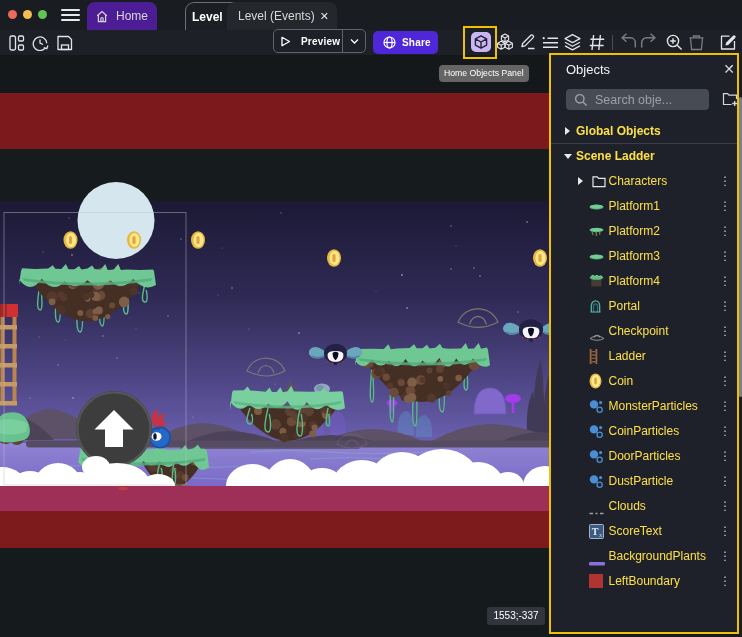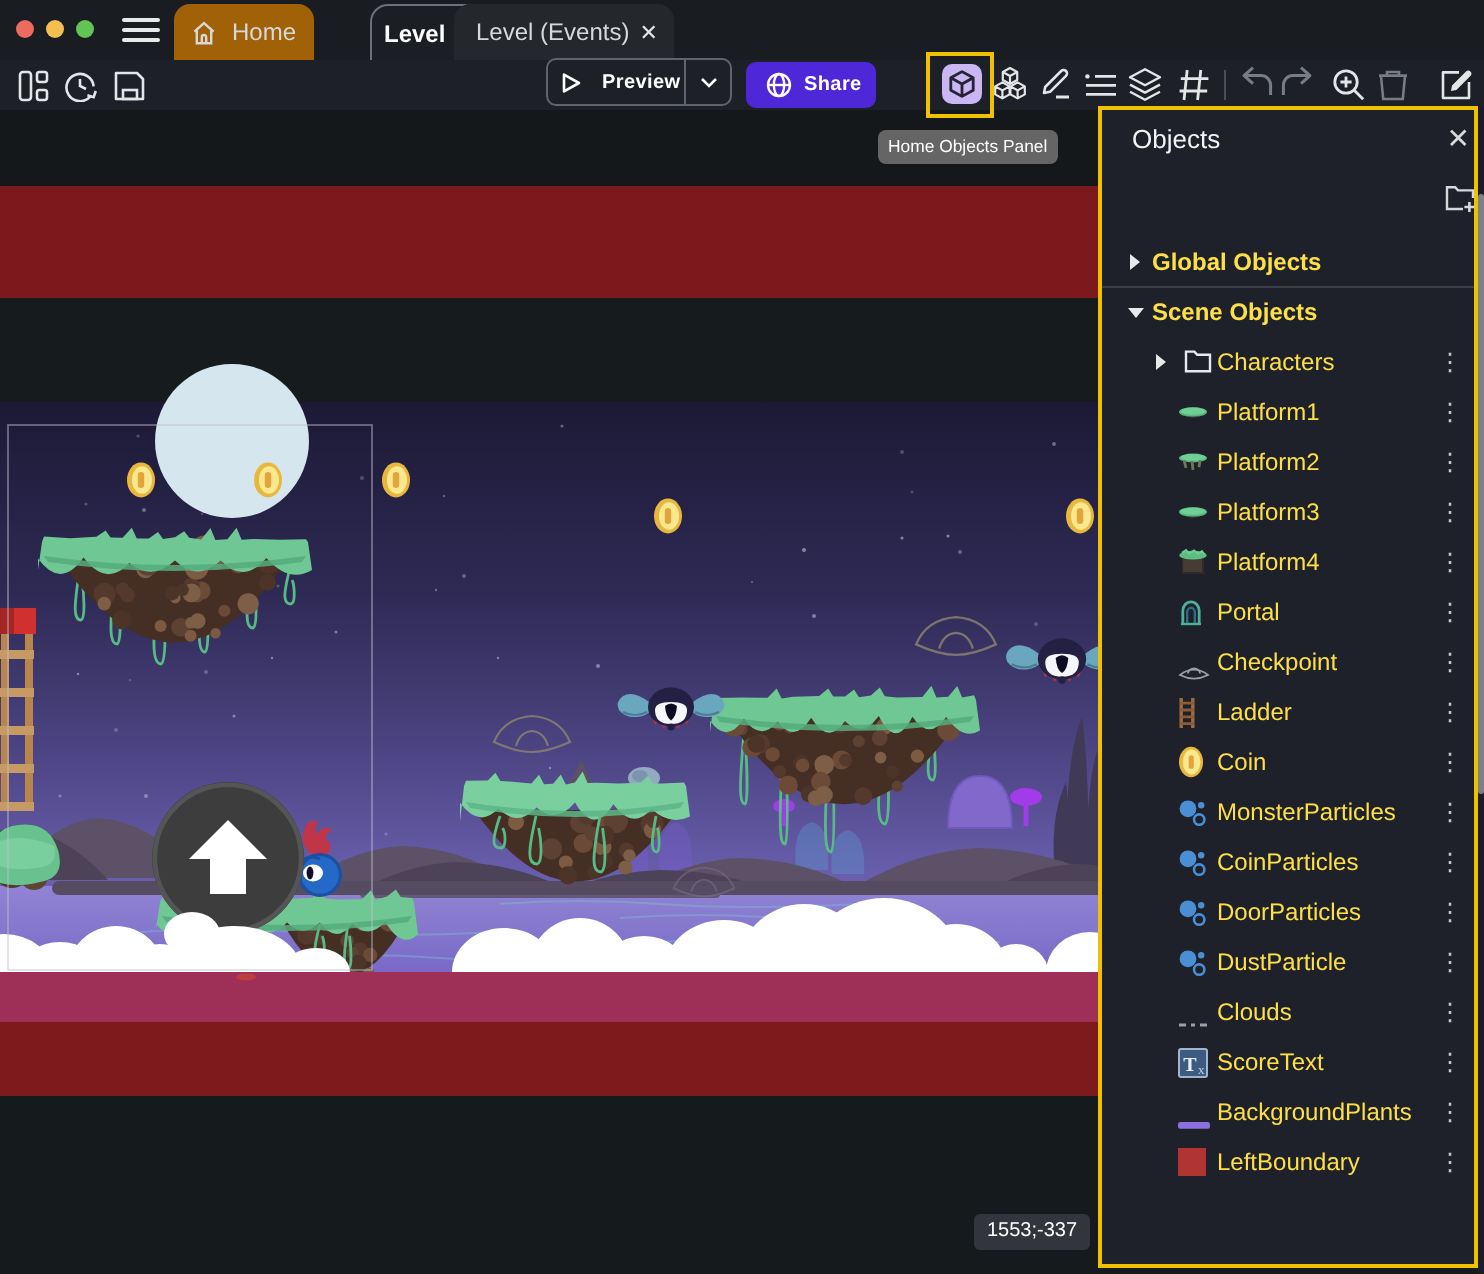"Home" .tab.home { background: #a16207 -> #4c1d95 }
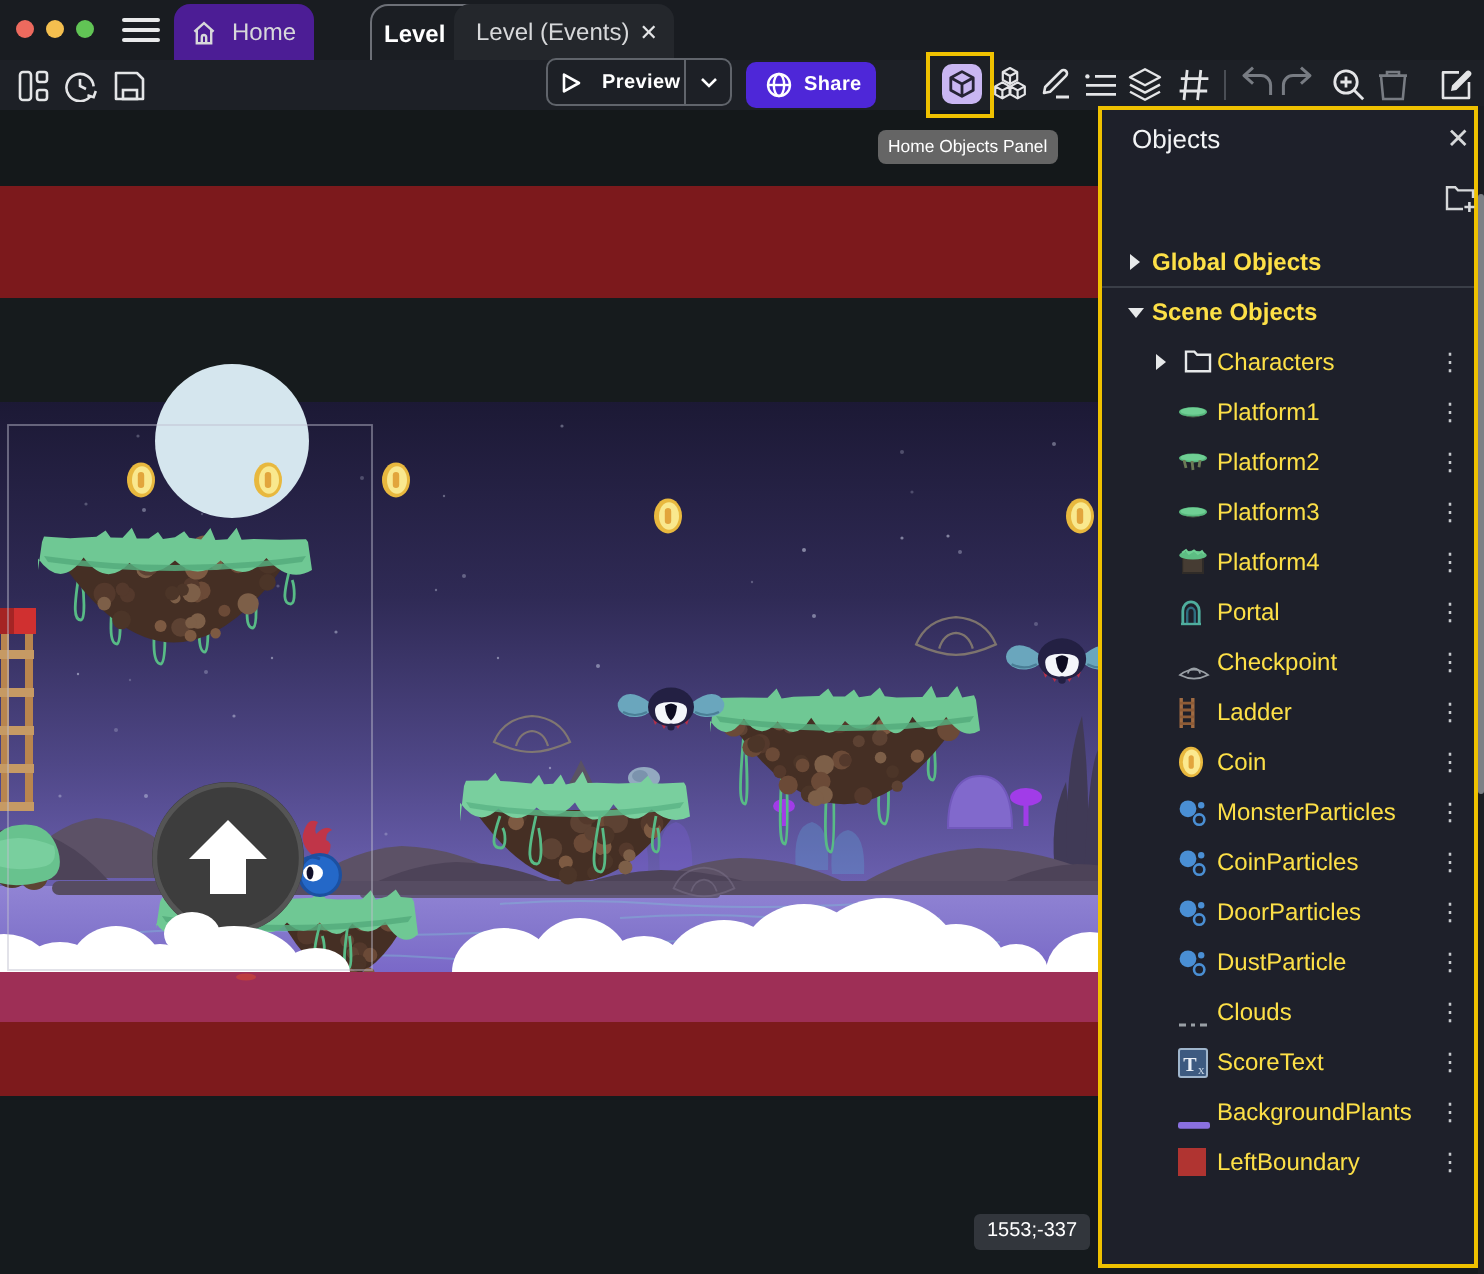"Search obje..." div { html: none -> <div> <svg> <circle></circle> <path></path> </svg> <span>Search obje...</span> </div> }
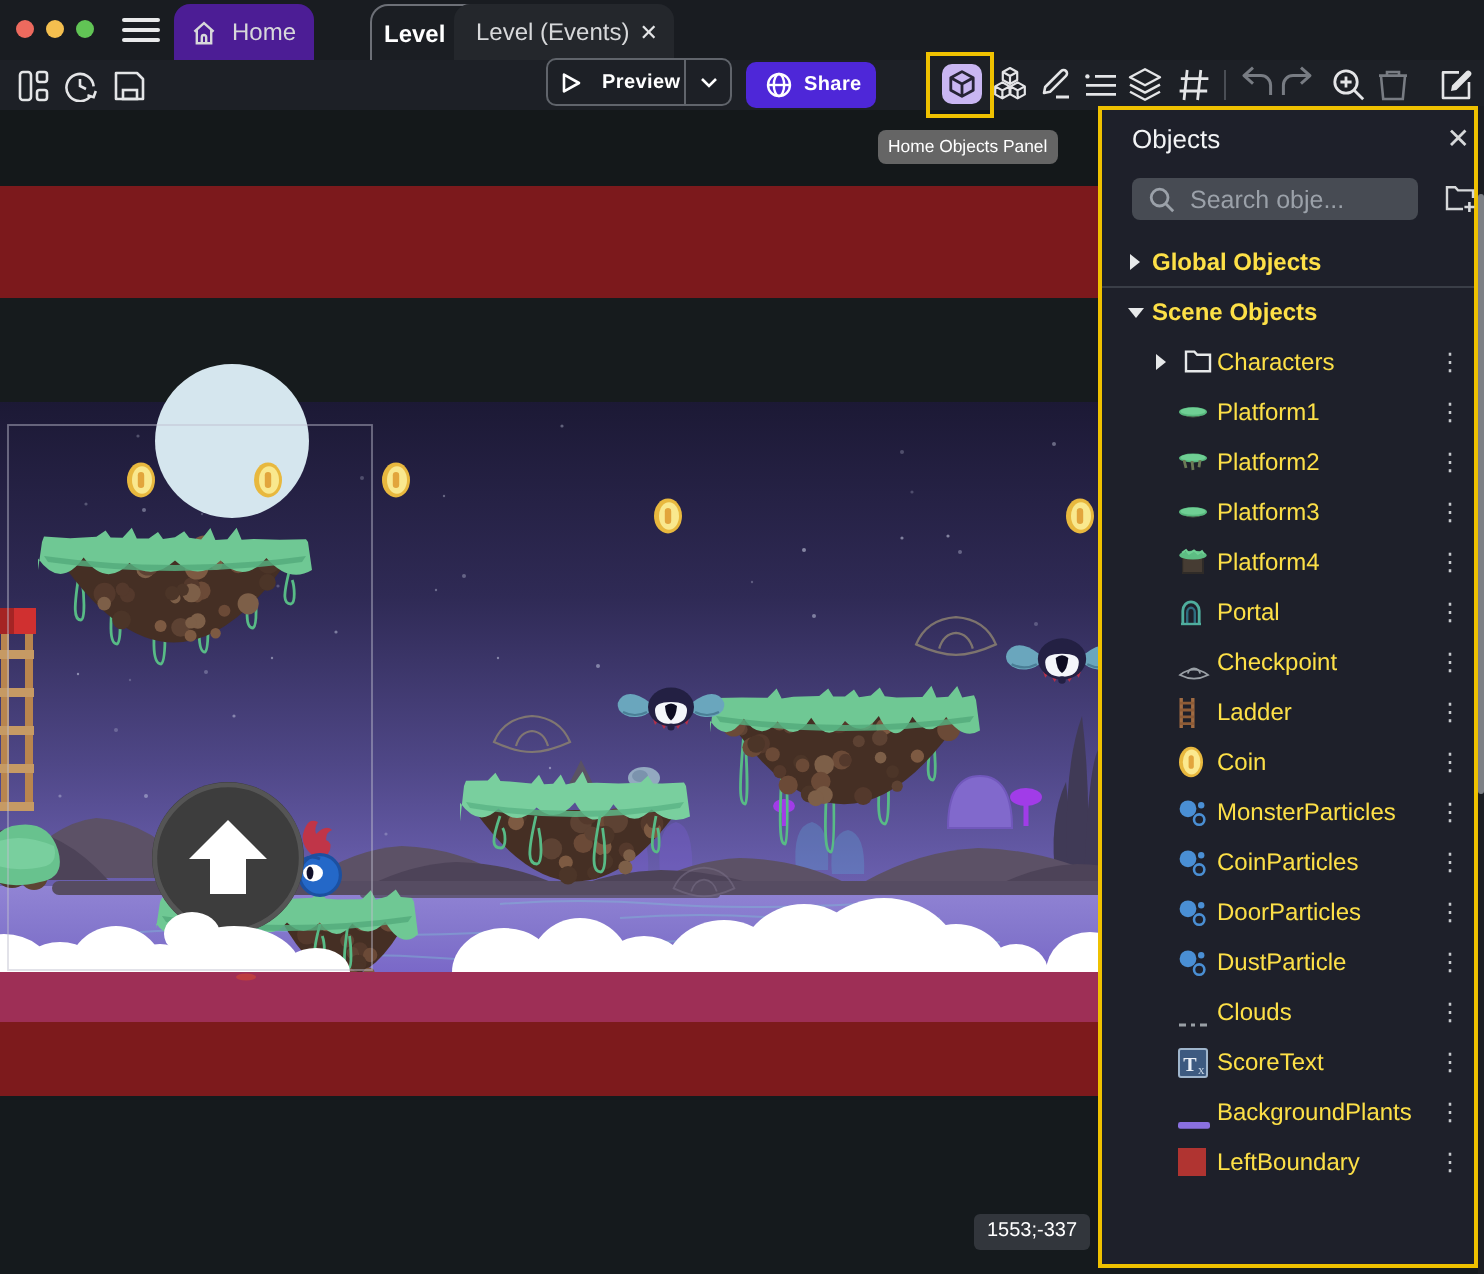"Scene Objects" span.lbl { text: Objects -> Ladder }
